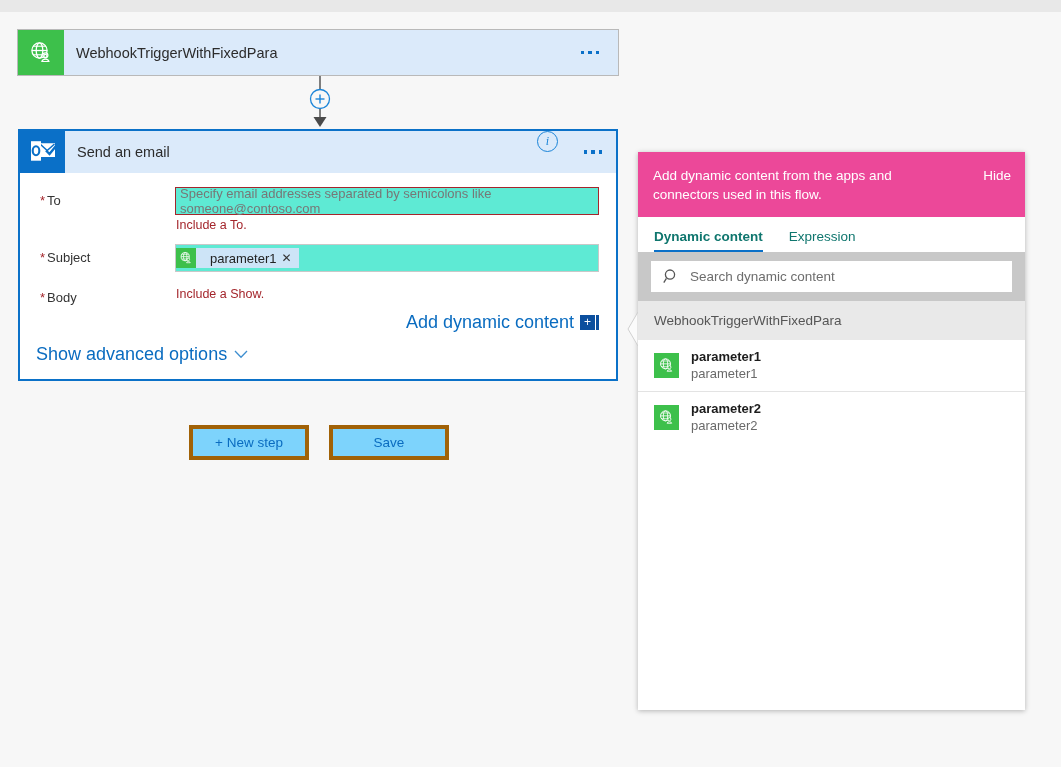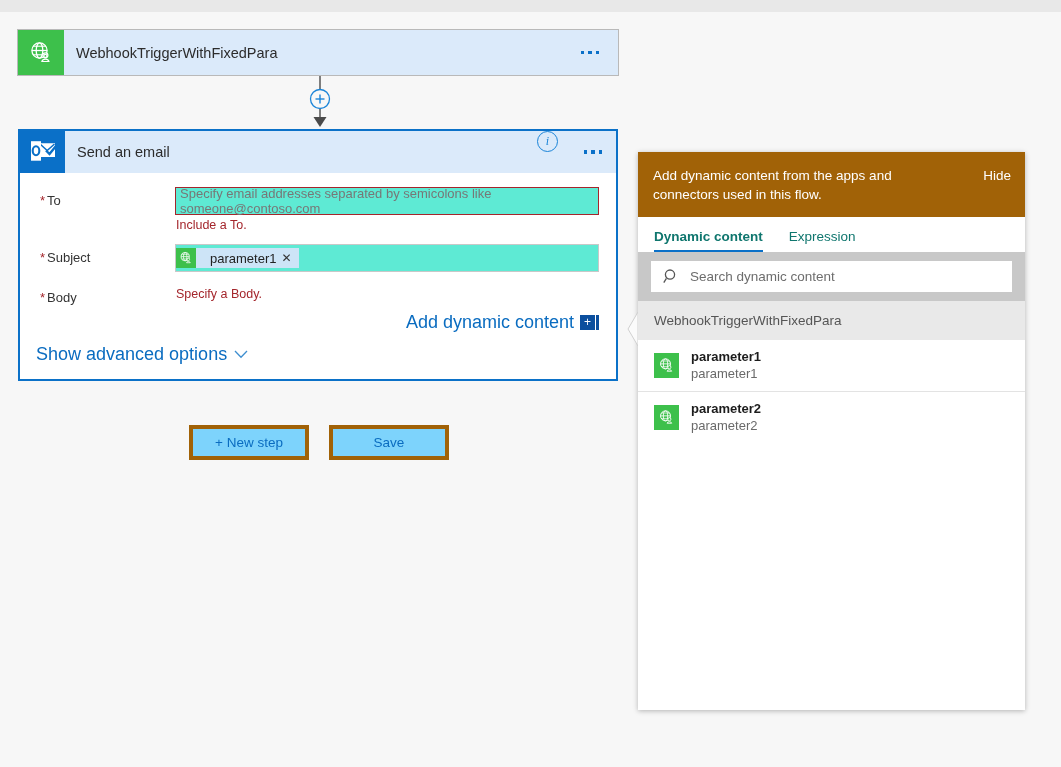"Add dynamic content from the" #dyn-banner { background: #a16207 -> #ec4899 }
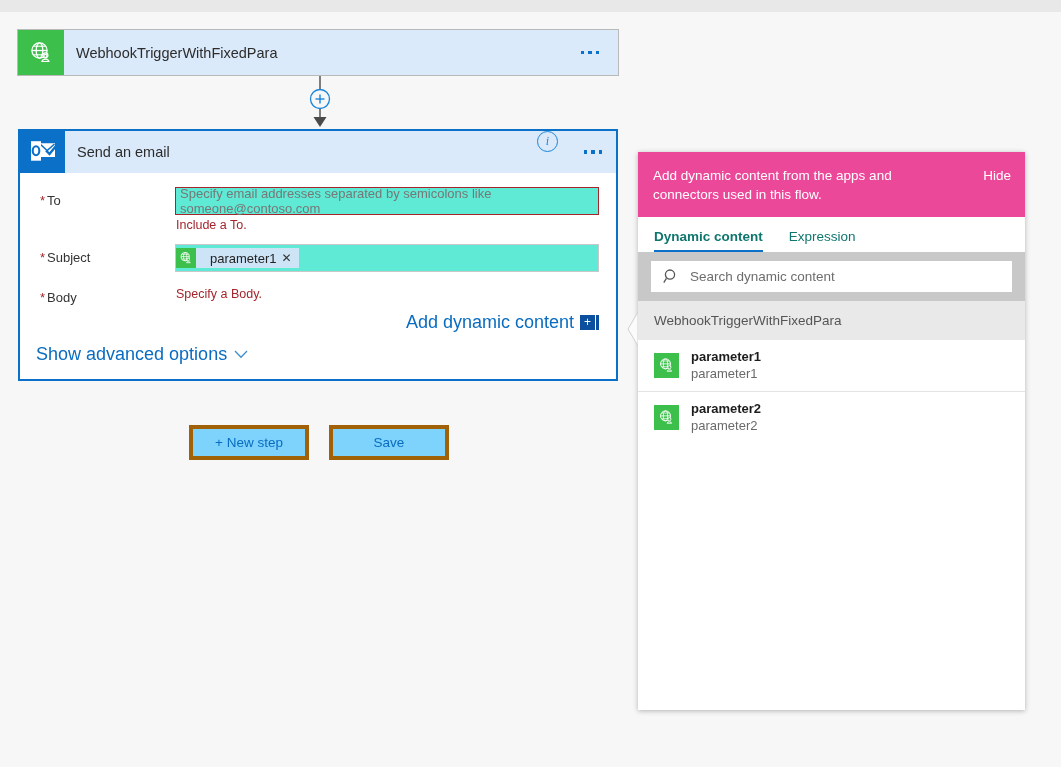"Specify a Body." div.error-msg { text: Specify a Body -> Include a Show }
